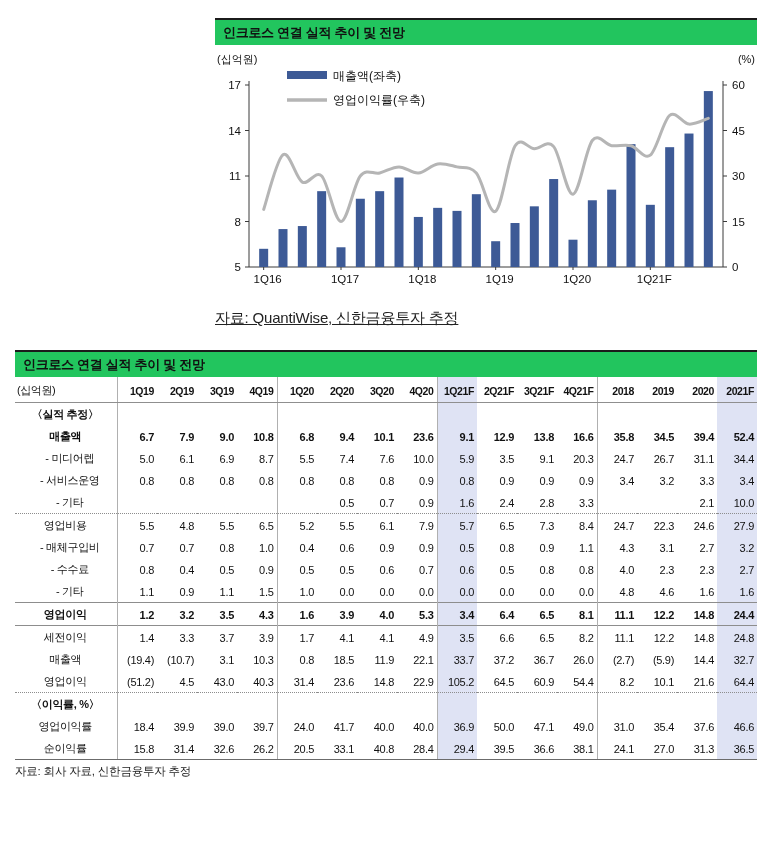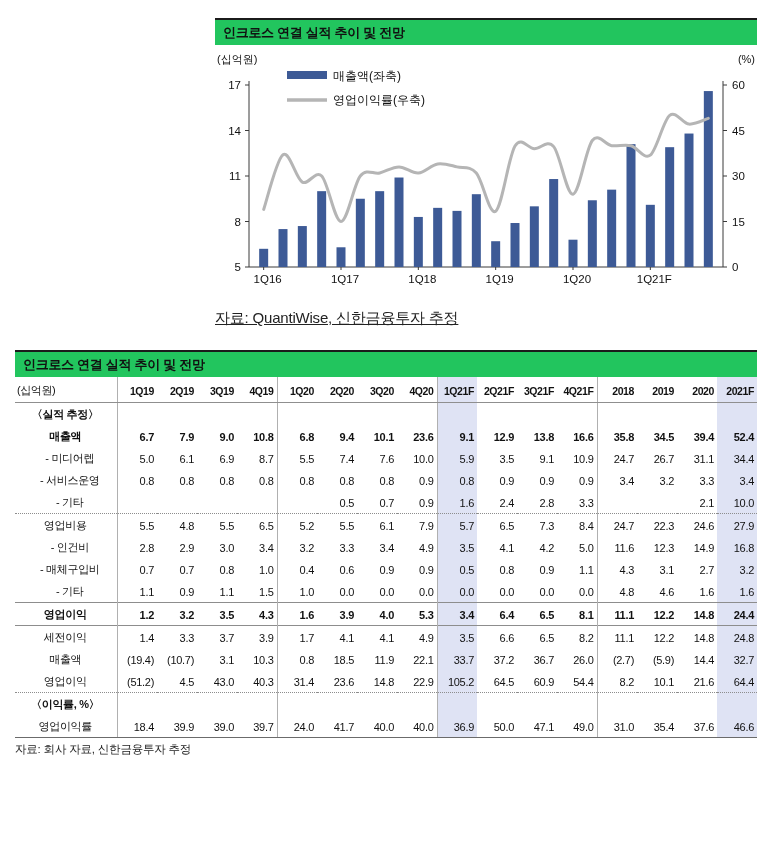"10.9" td { text: 10.9 -> 20.3 }
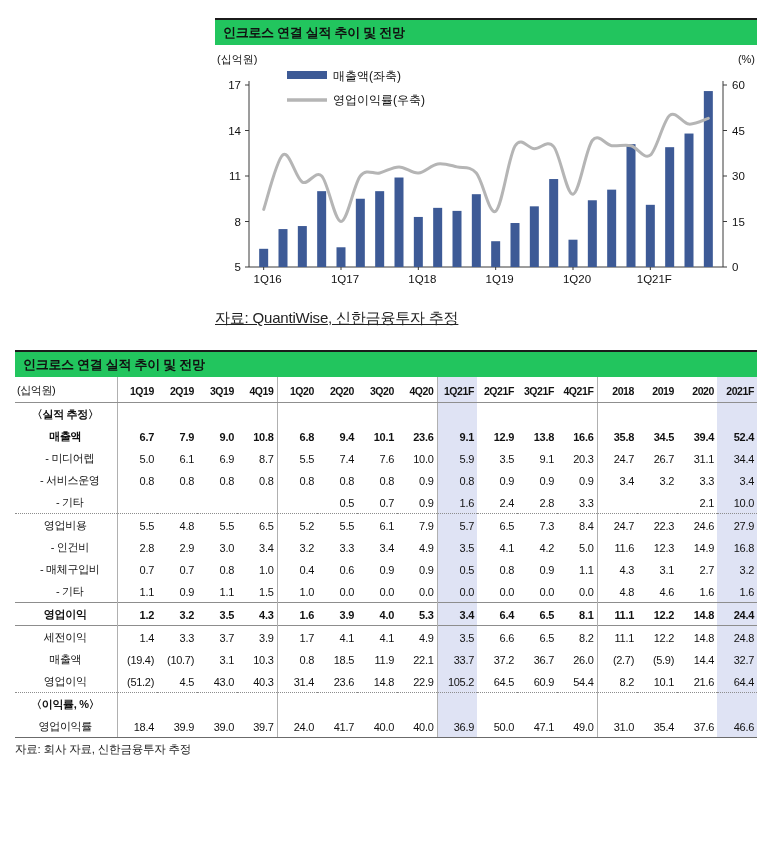"- 인건비" tr.sub { html: <tr> <td>- 인건비</td> <td>2.8</td> <td>2.9</td> <td>3.0</td> <td>3.4</td> <td>3.2</td> <td>3.3</td> <td>3.4</td> <td>4.9</td> <td>3.5</td> <td>4.1</td> <td>4.2</td> <td>5.0</td> <td>11.6</td> <td>12.3</td> <td>14.9</td> <td>16.8</td> </tr> -> none }
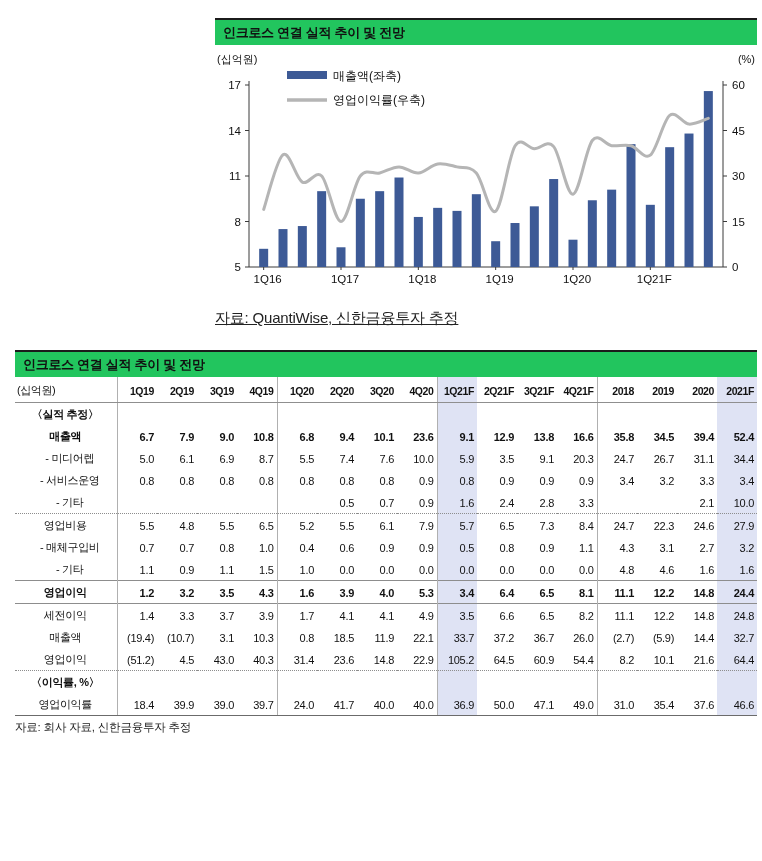"- 수수료" tr.sub { html: none -> <tr> <td>- 수수료</td> <td>0.8</td> <td>0.4</td> <td>0.5</td> <td>0.9</td> <td>0.5</td> <td>0.5</td> <td>0.6</td> <td>0.7</td> <td>0.6</td> <td>0.5</td> <td>0.8</td> <td>0.8</td> <td>4.0</td> <td>2.3</td> <td>2.3</td> <td>2.7</td> </tr> }
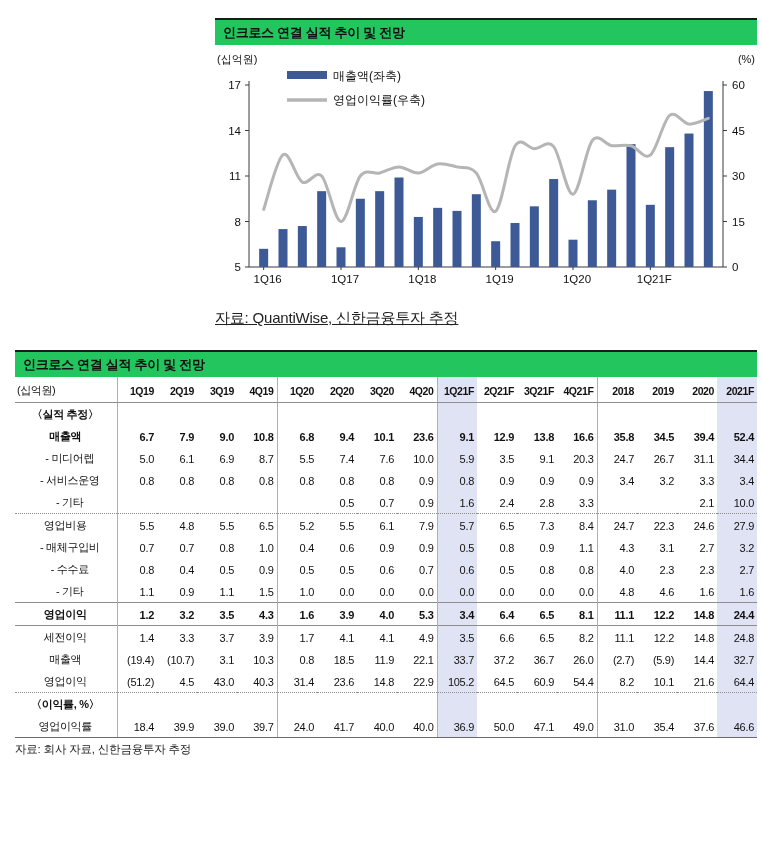"순이익률" tr.normal { html: none -> <tr> <td>순이익률</td> <td>15.8</td> <td>31.4</td> <td>32.6</td> <td>26.2</td> <td>20.5</td> <td>33.1</td> <td>40.8</td> <td>28.4</td> <td>29.4</td> <td>39.5</td> <td>36.6</td> <td>38.1</td> <td>24.1</td> <td>27.0</td> <td>31.3</td> <td>36.5</td> </tr> }
